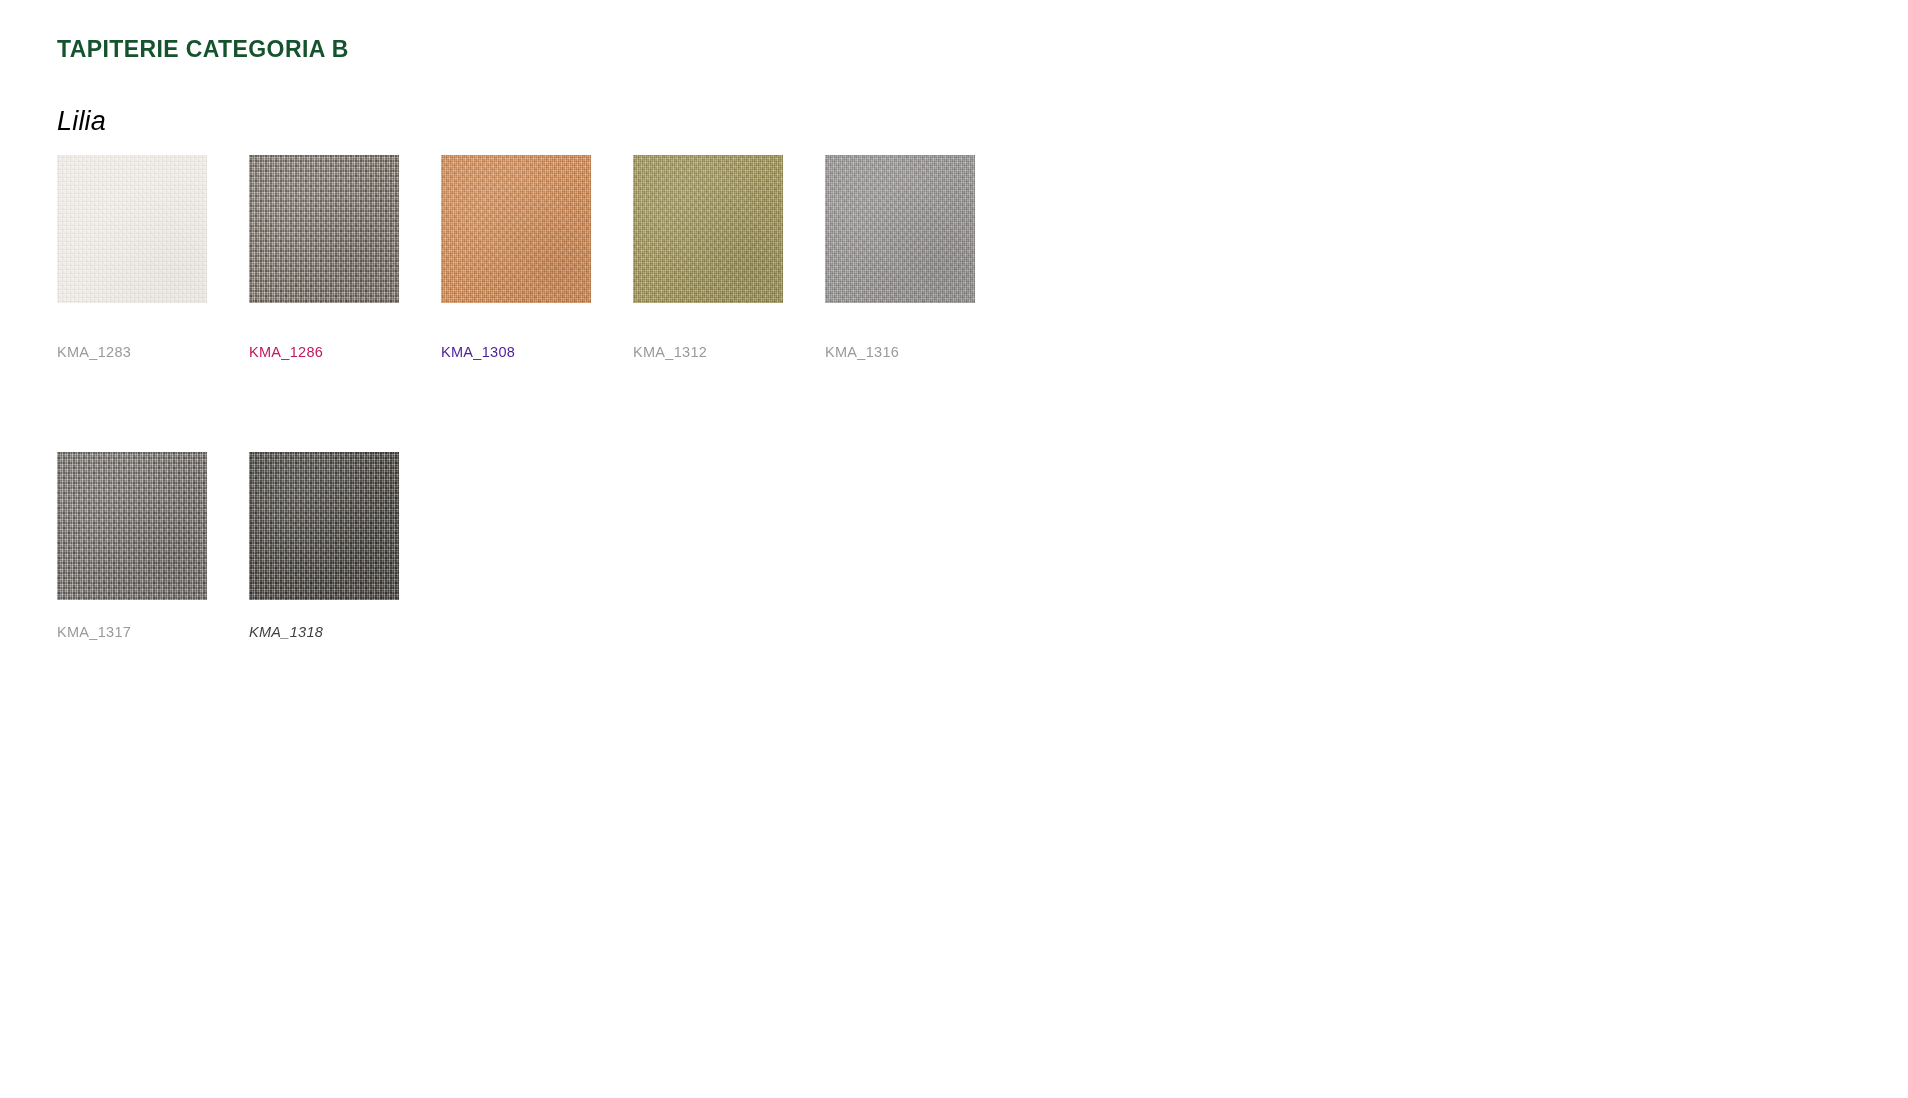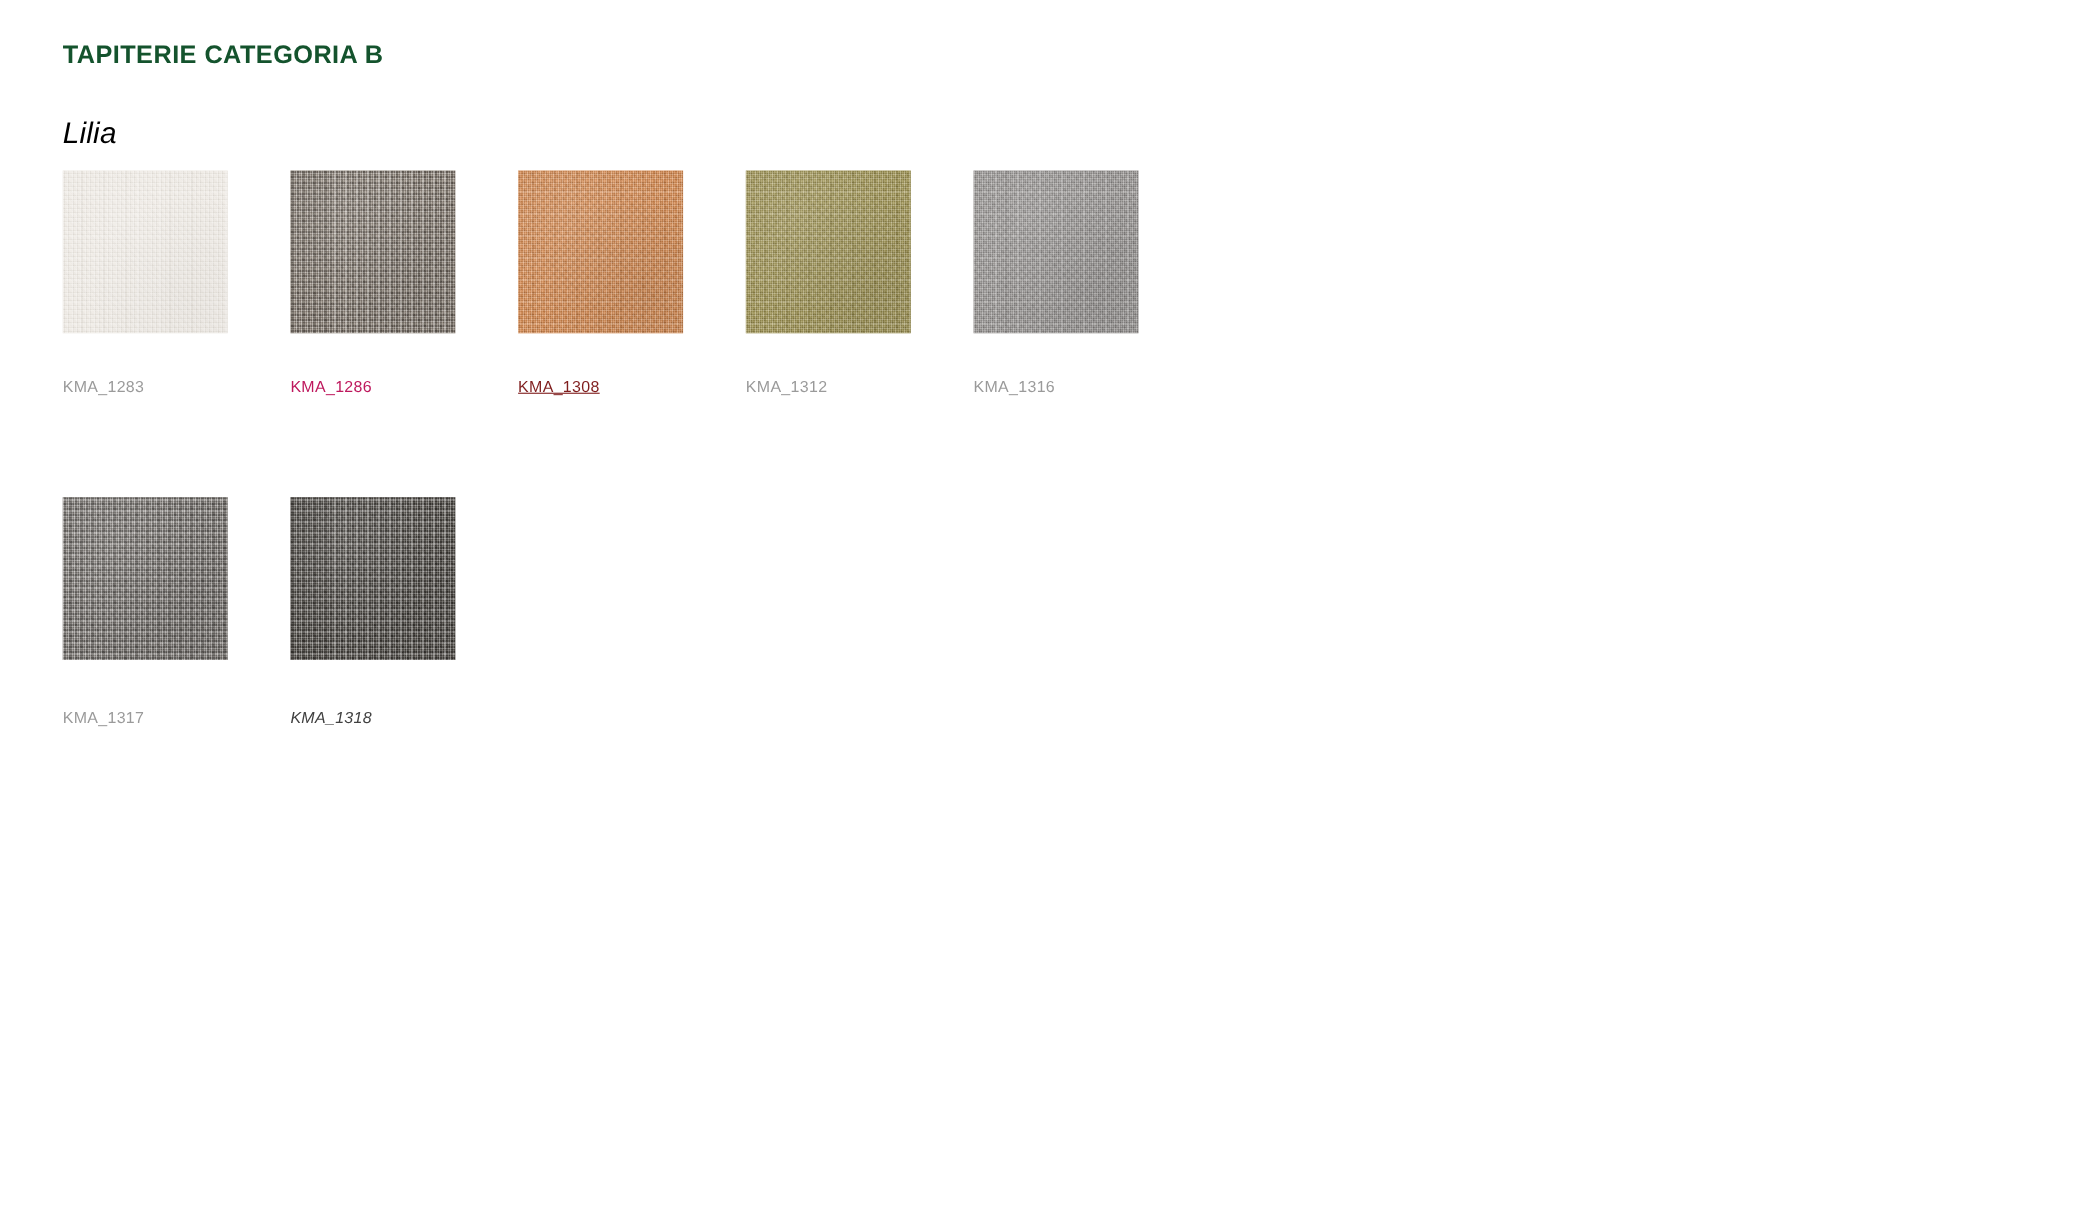"KMA_1283" .swatch-cell { margin-right: 27px -> 12px }
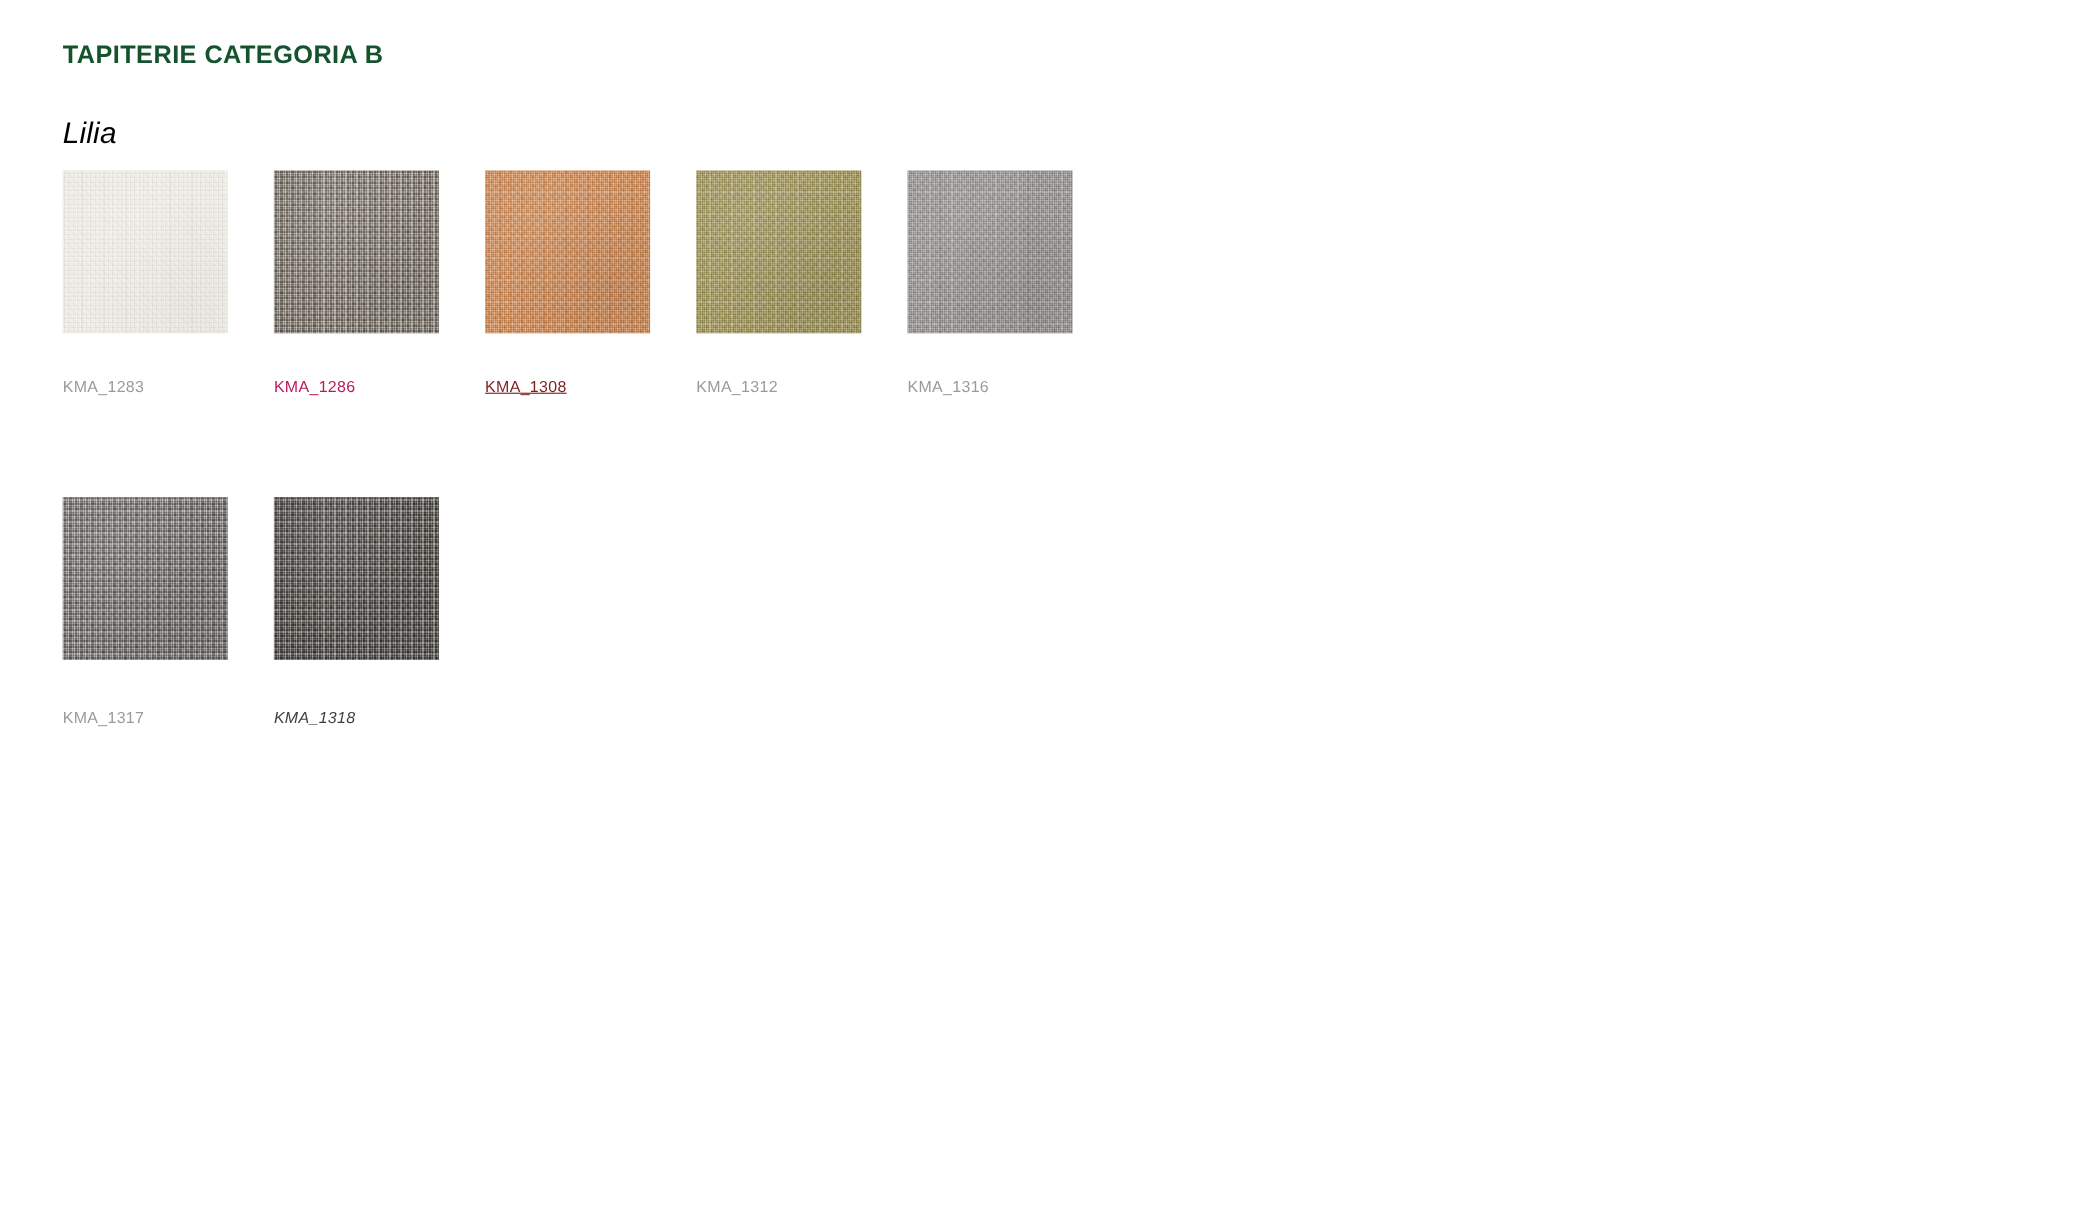"KMA_1308" div.swatch-code { color: #7f1d1d -> #4c1d95; text-decoration: underline -> none }
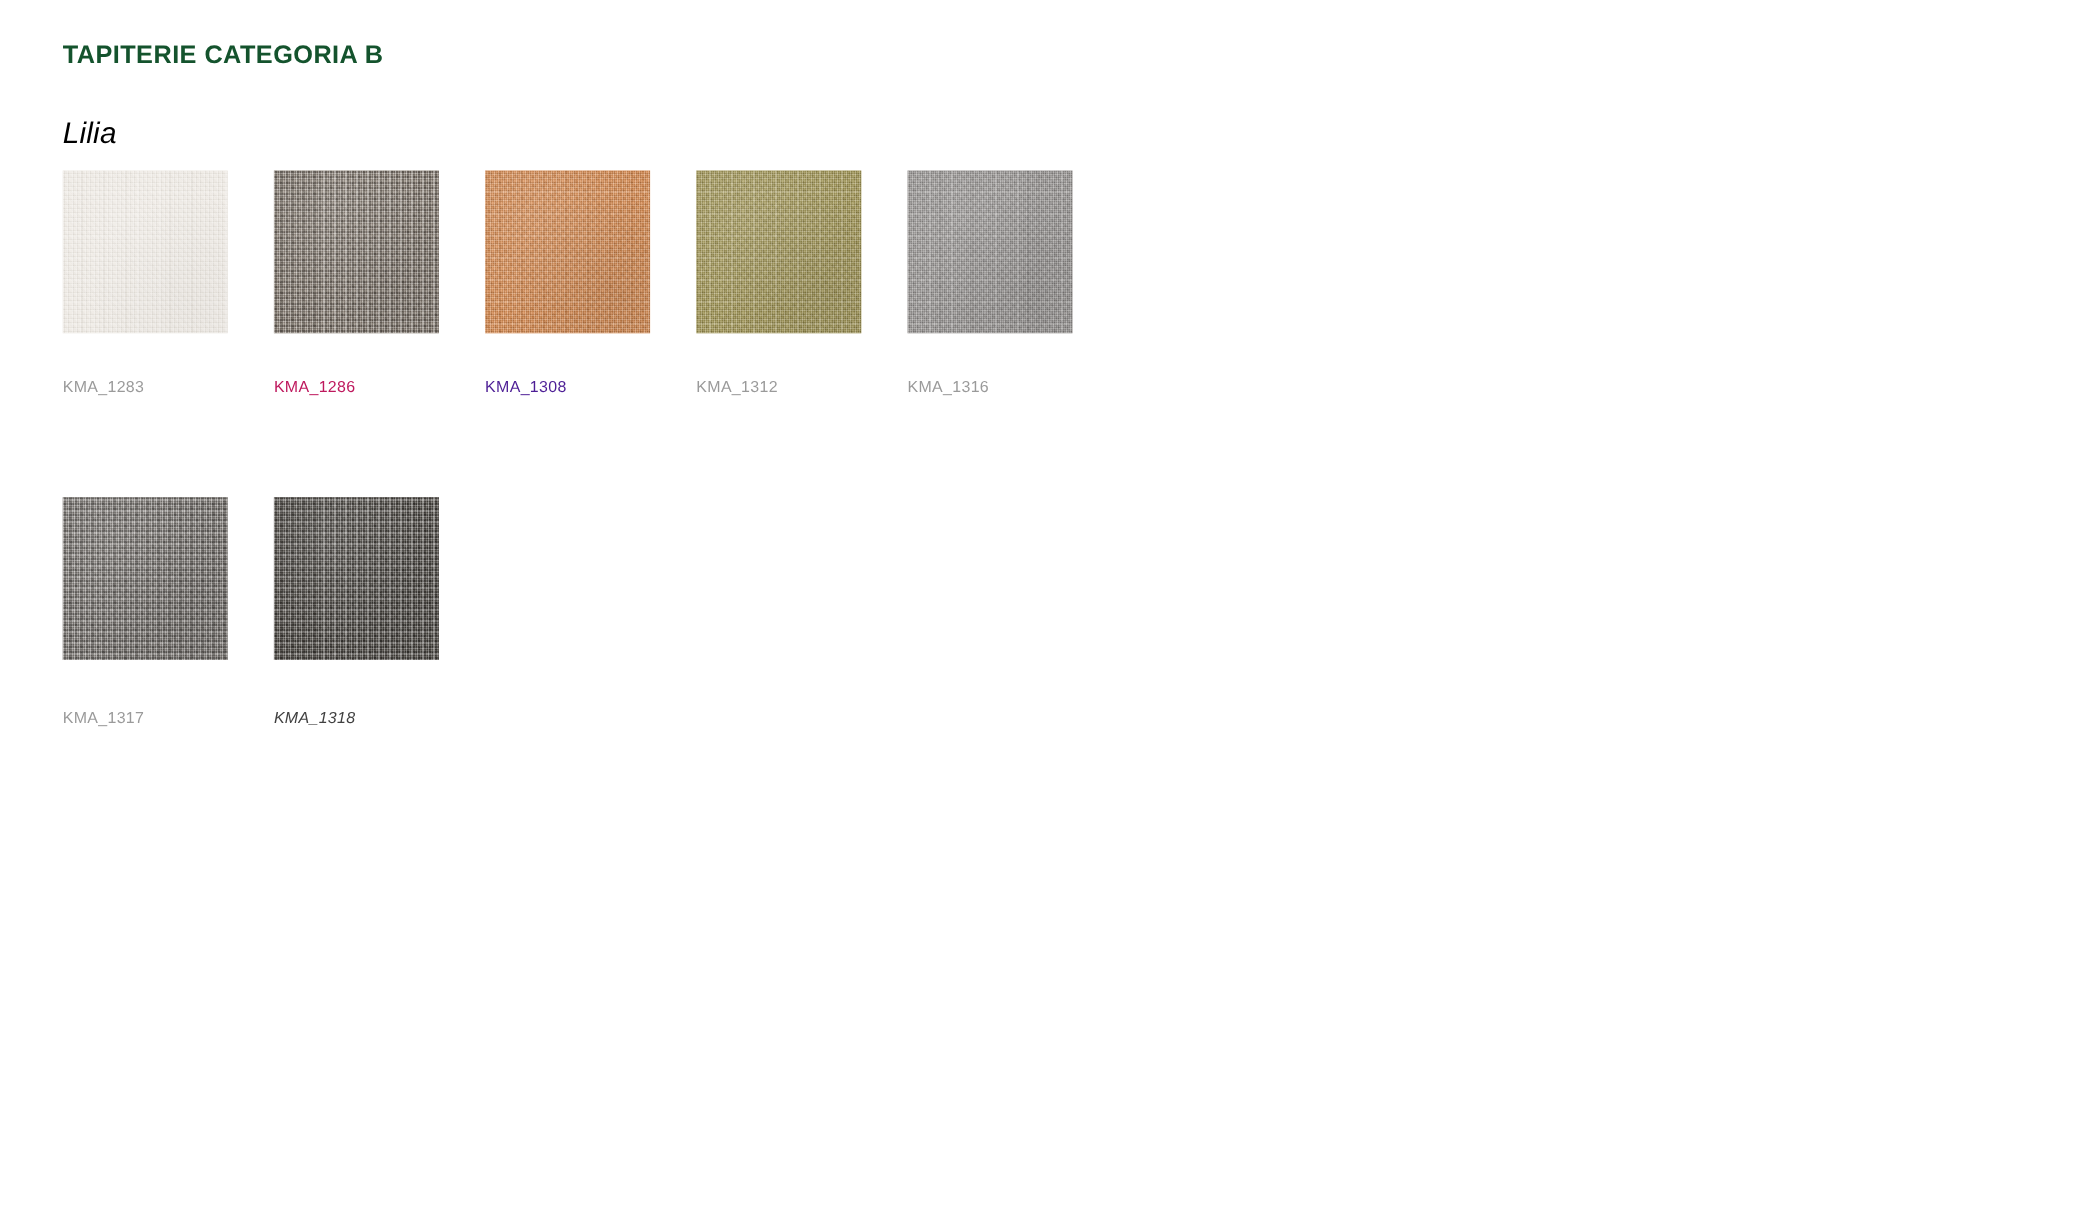"KMA_1317" .row-2 .swatch-code { top: 193px -> 172px }
